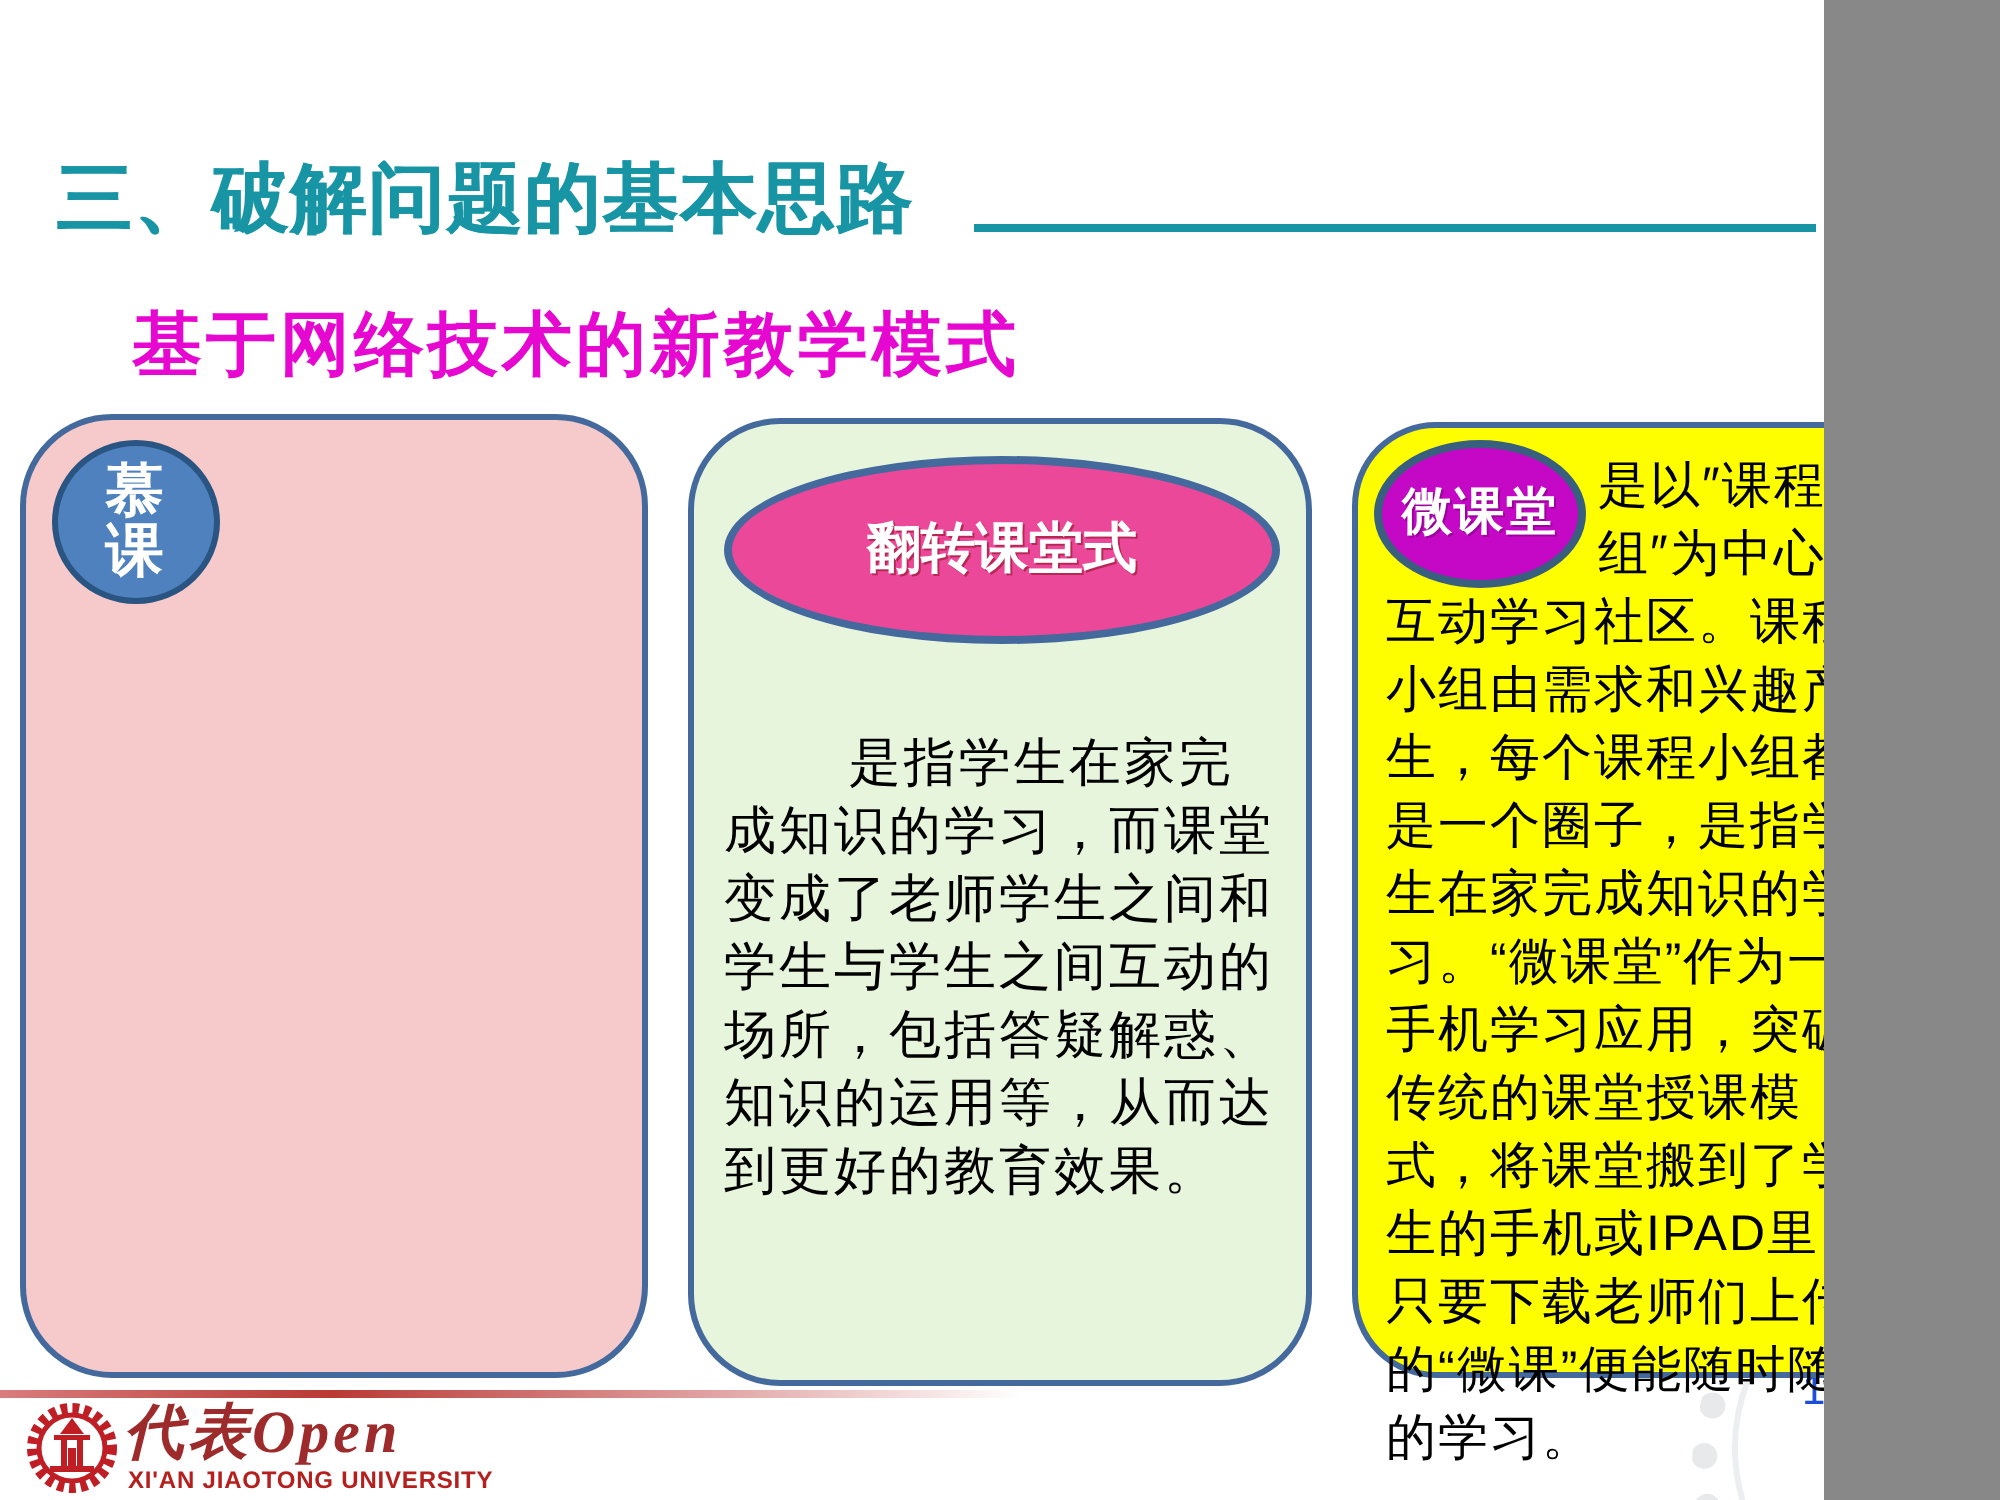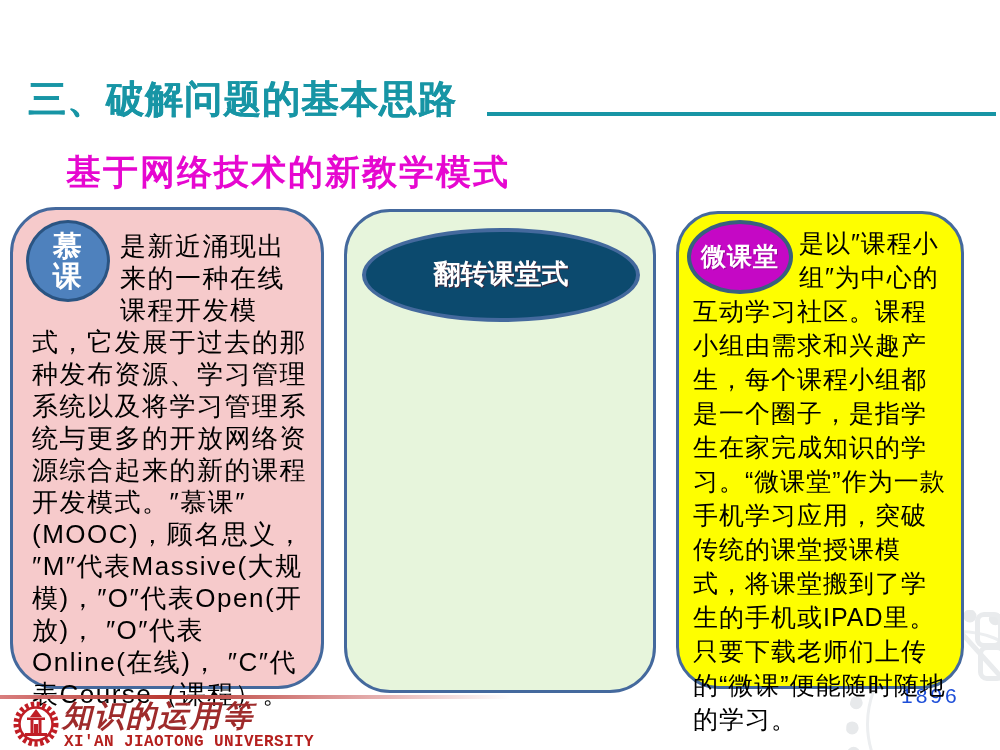"三、破解问题的基本思路" .slide { width: 1000px -> 912px }
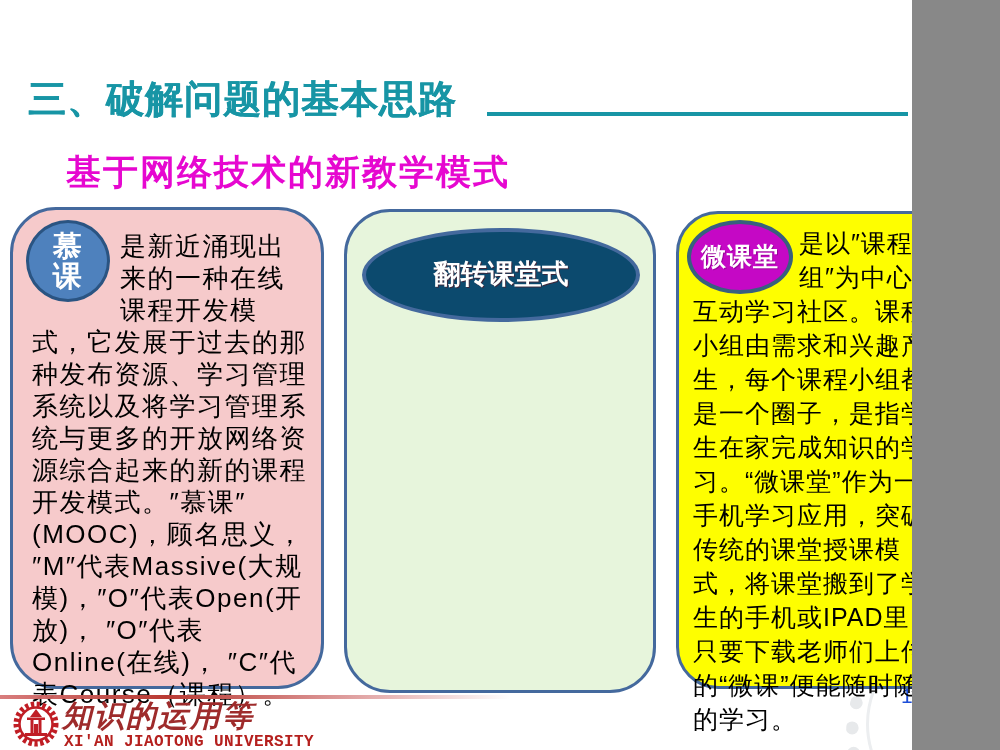"是新近涌现出来的一种在线课程开发模式，它发展于过去的那种发布资源、学习管理系统以" span { html: <span>是新近涌现出来的一种在线课程开发模式，它发展于过去的那种发布资源、学习管理系统以及将学习管理系统与更多的开放网络资源综合起来的新的课程开发模式。″慕课″(MOOC)，顾名思义，″M″代表Massive(大规模)，″O″代表Open(开放)， ″O″代表Online(在线)， ″C″代表Course（课程）。</span> -> none }
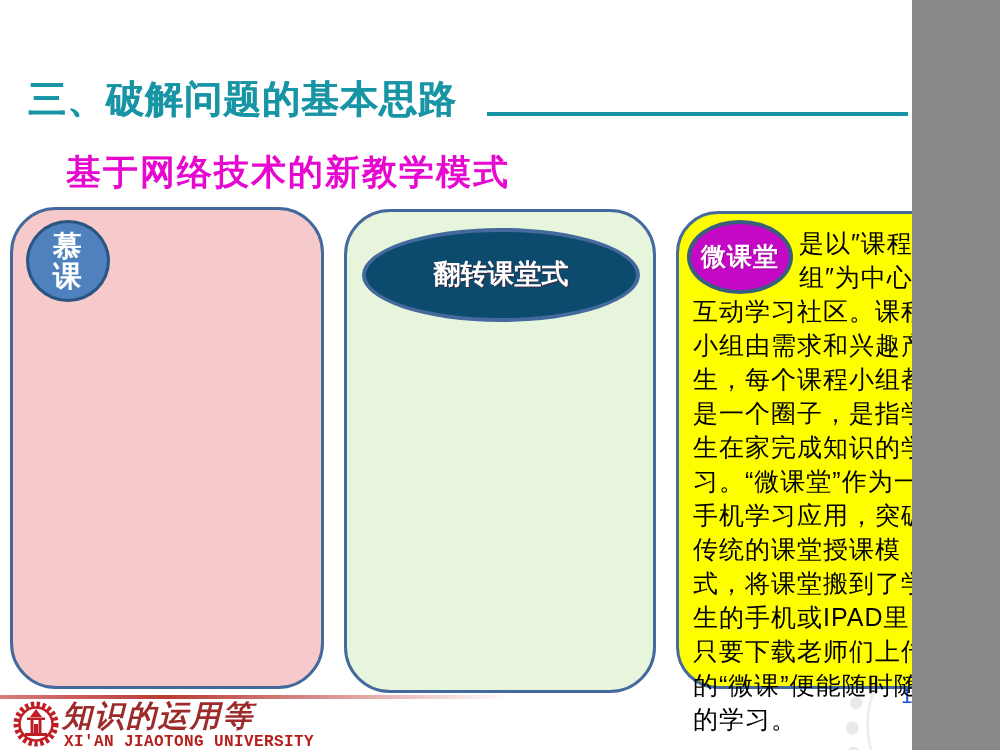"翻转课堂式" .badge-ellipse-red { background: #0c4a6e -> #ec4899 }
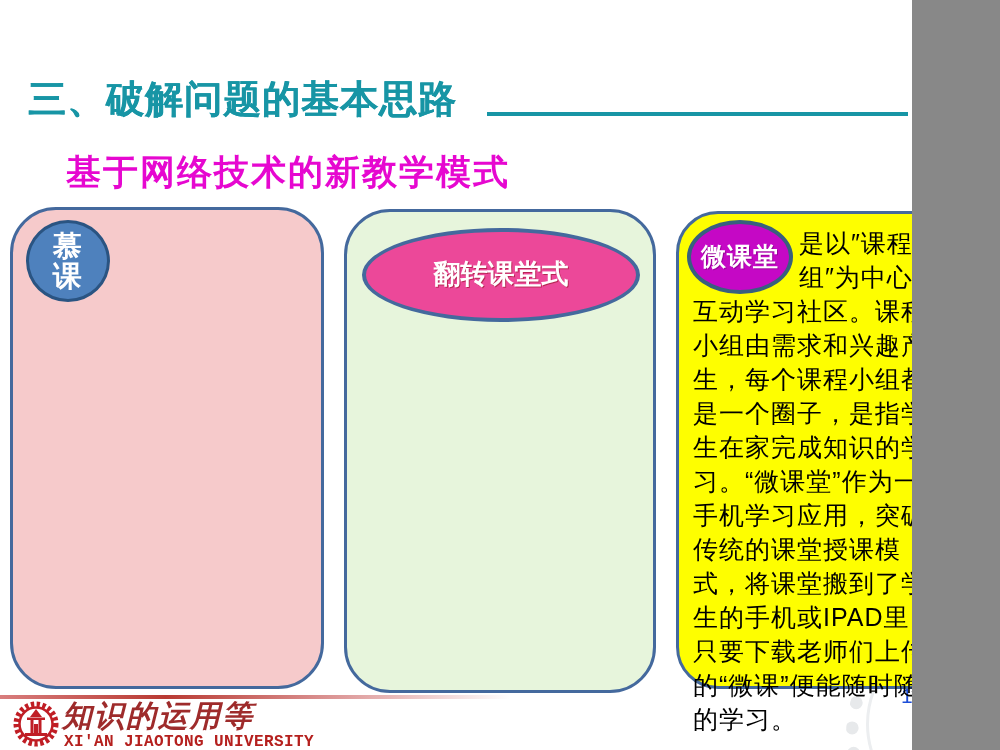"是指学生在家完成知识的学习，而课堂变成了老师学生之间和学生与学生之间互动的场所，" div.flipped-body { html: none -> <div>是指学生在家完成知识的学习，而课堂变成了老师学生之间和学生与学生之间互动的场所，包括答疑解惑、知识的运用等，从而达到更好的教育效果。</div> }
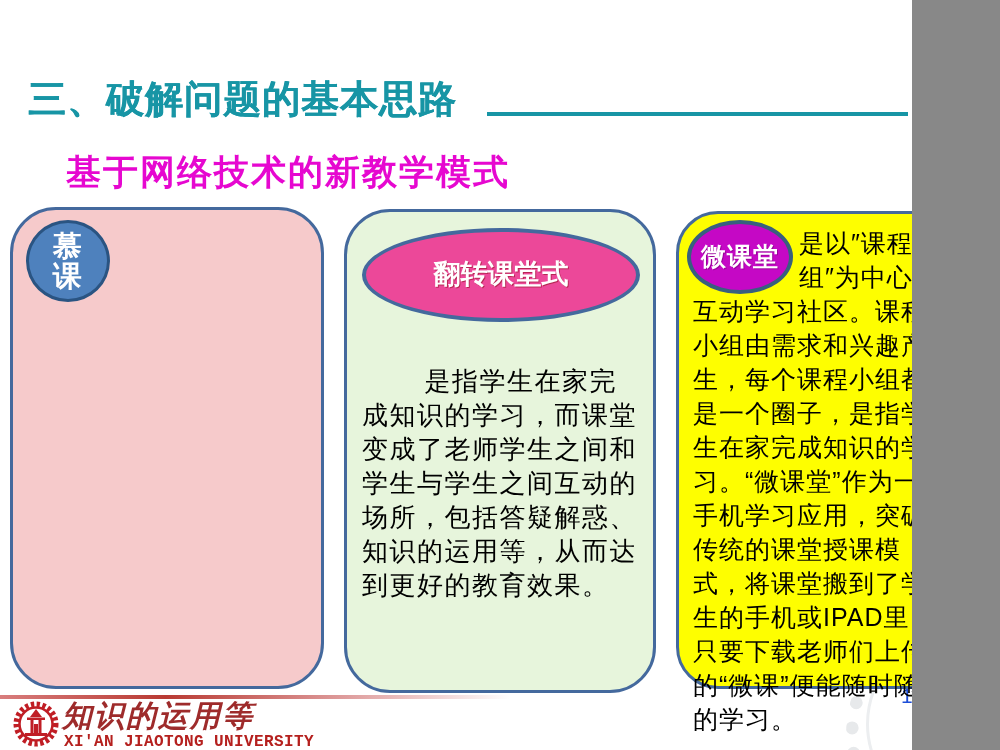"知识的运用等" div.footer-cn { text: 知识的运用等 -> 代表Open }
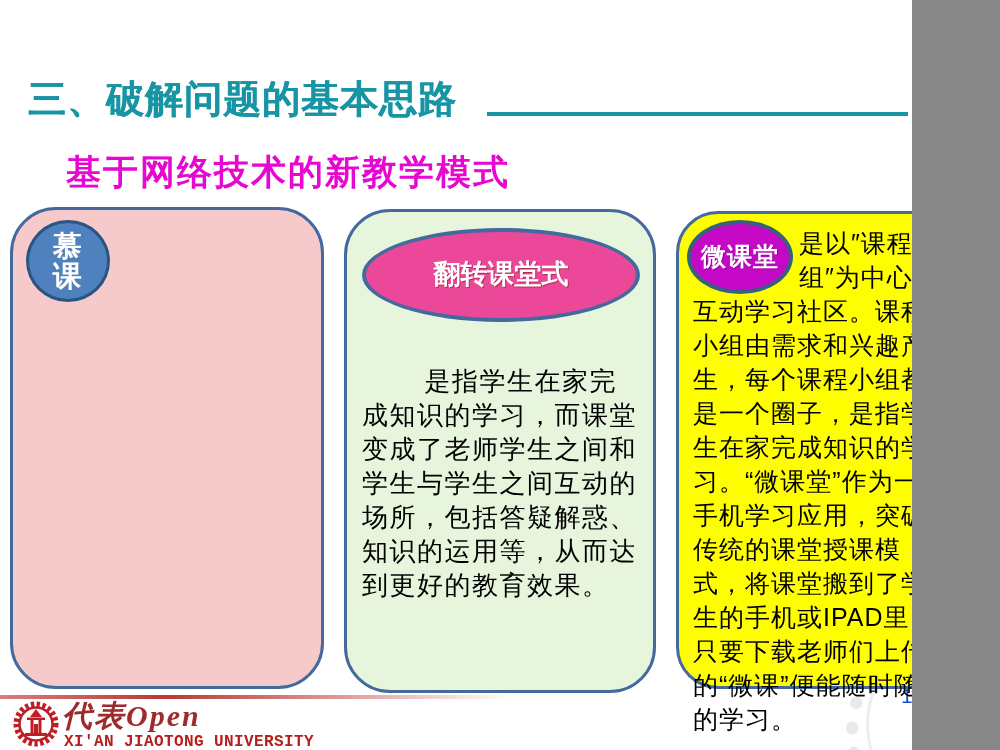"XI'AN JIAOTONG UNIVERSITY" .footer-en { font-family: Liberation Mono, monospace -> Liberation Sans, sans-serif; font-size: 16px -> 12px }
